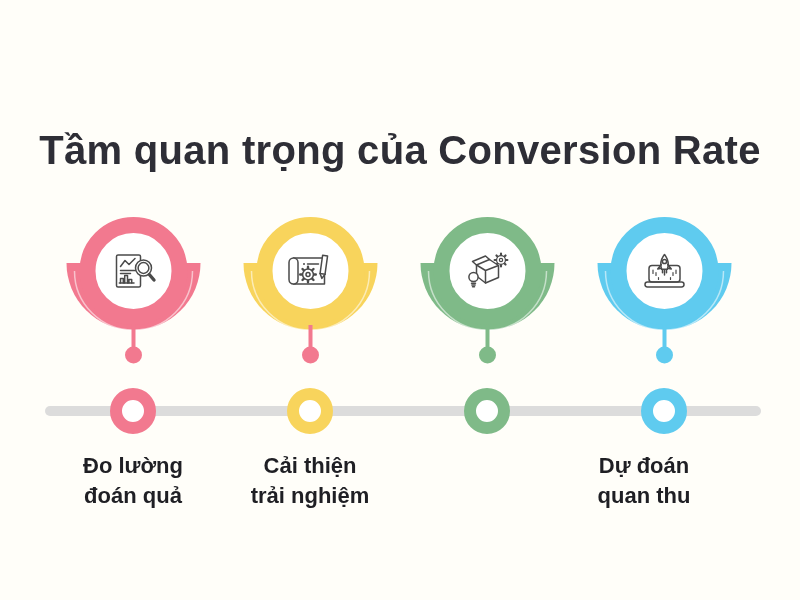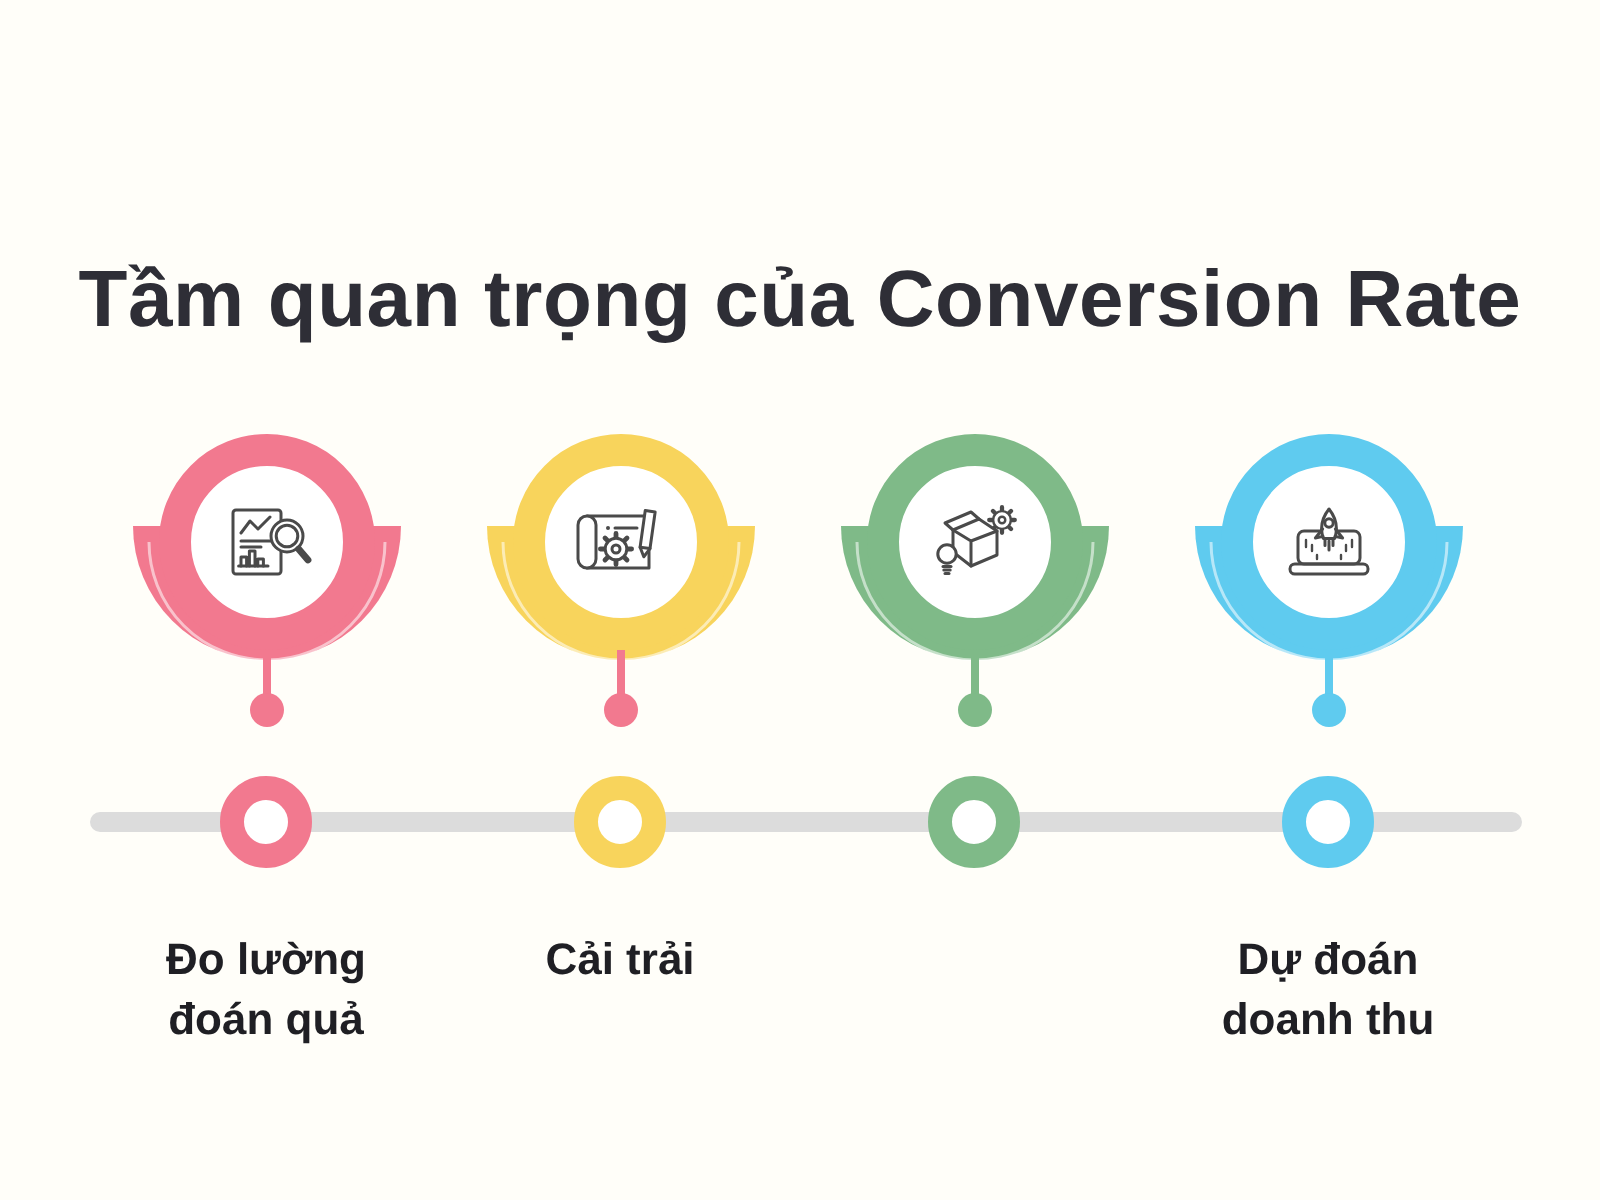"Đo lường" .label { margin-top: 14px -> none }
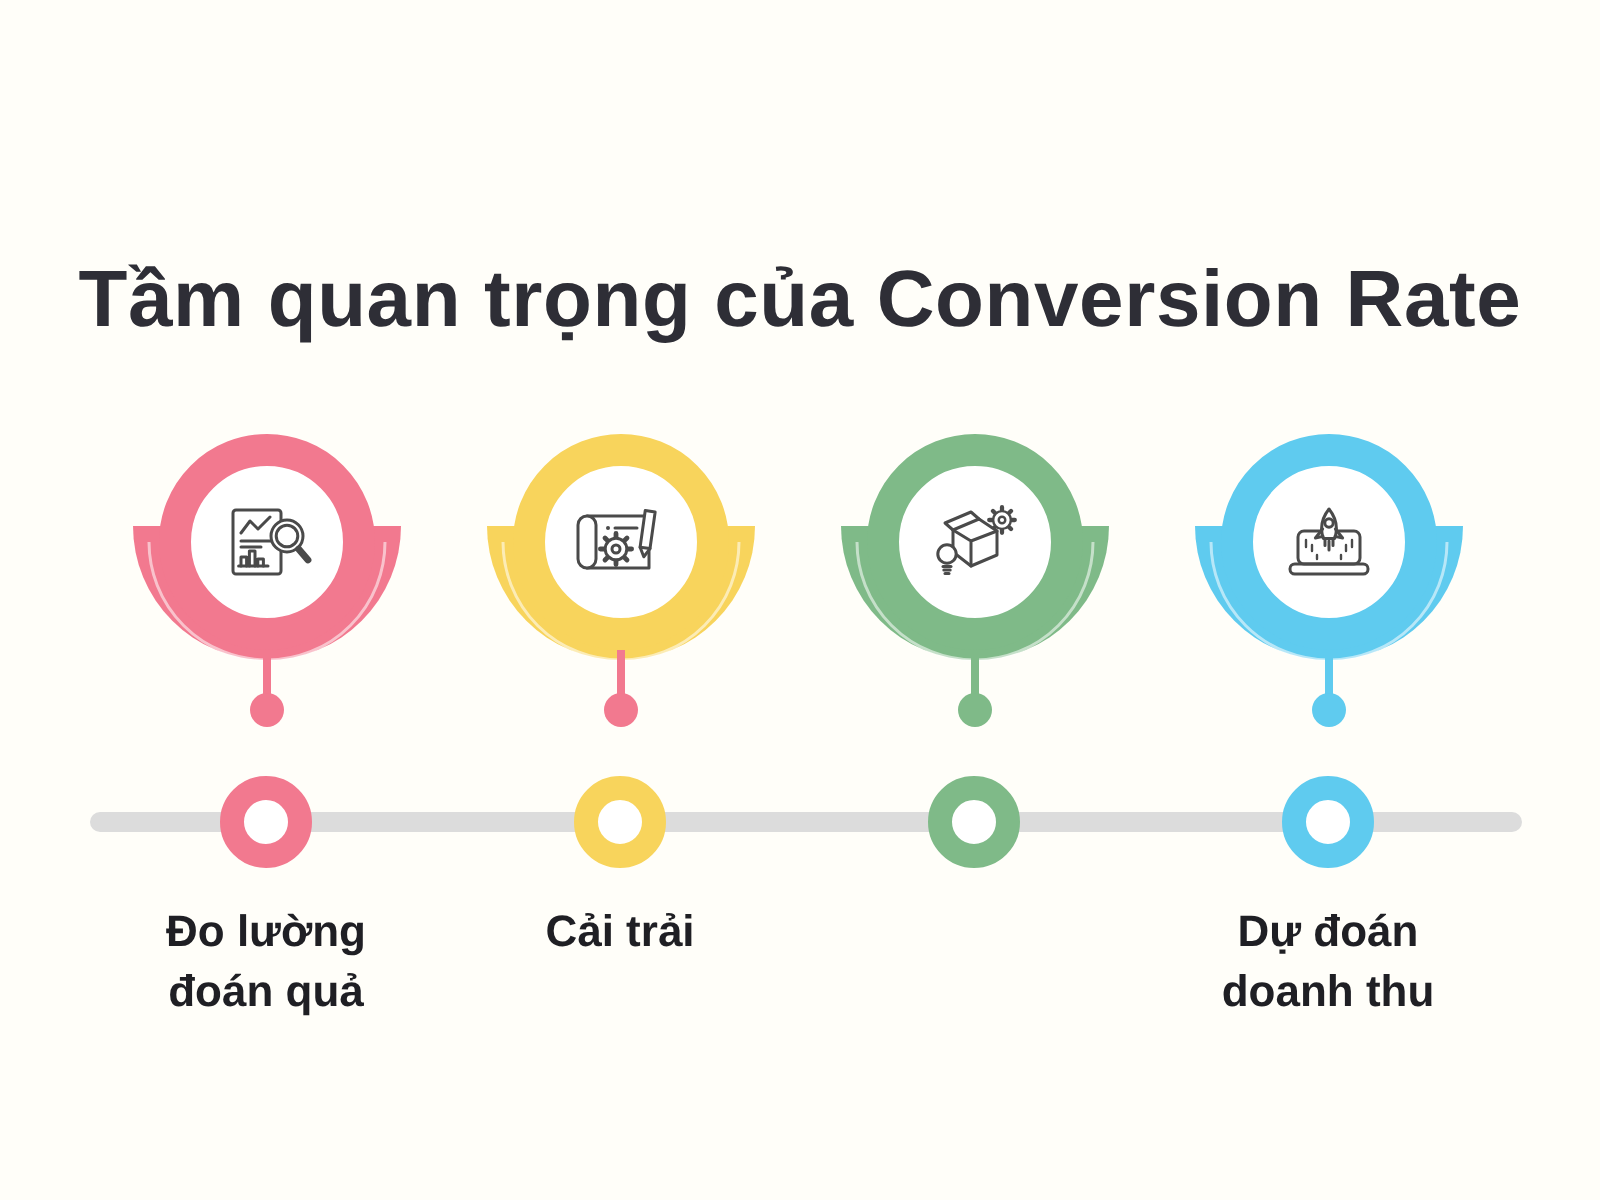"Cải trải" div { text: trải -> thiện }
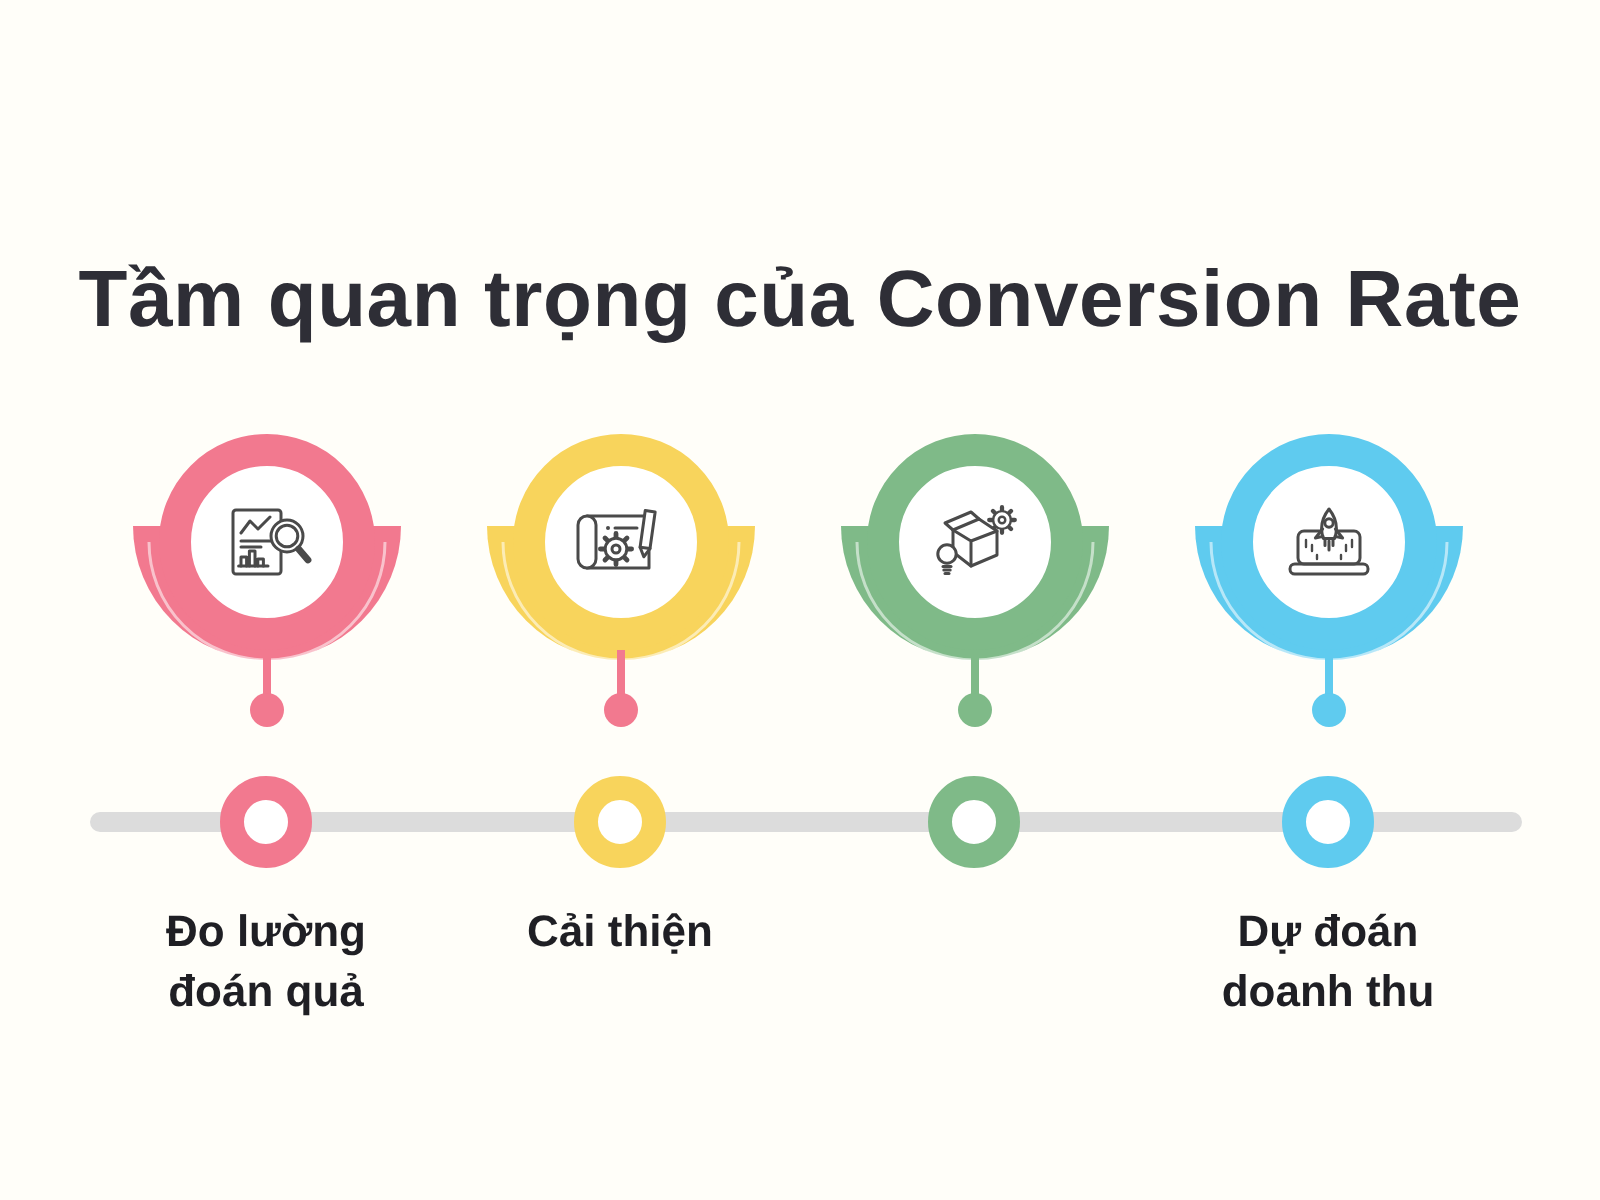"Dự đoán" div.label { left: 576px -> 556px }
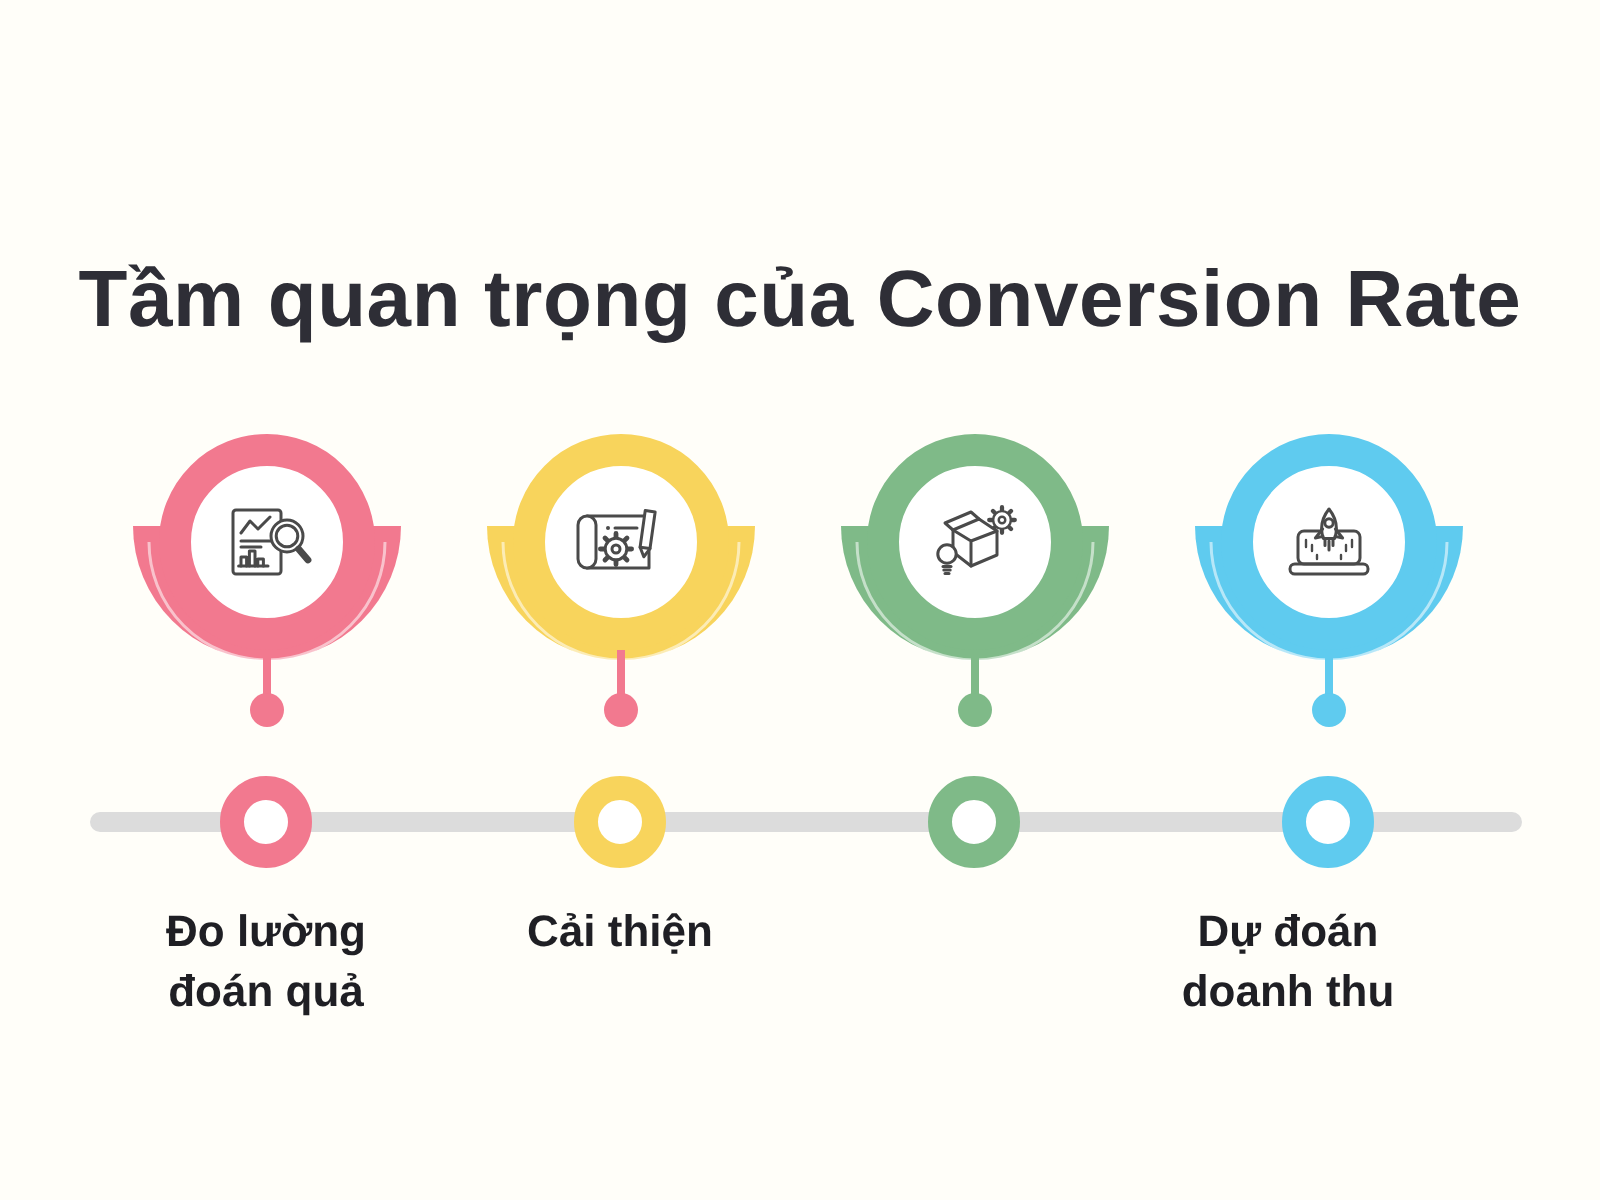"trải nghiệm" div { html: none -> <div>trải nghiệm</div> }
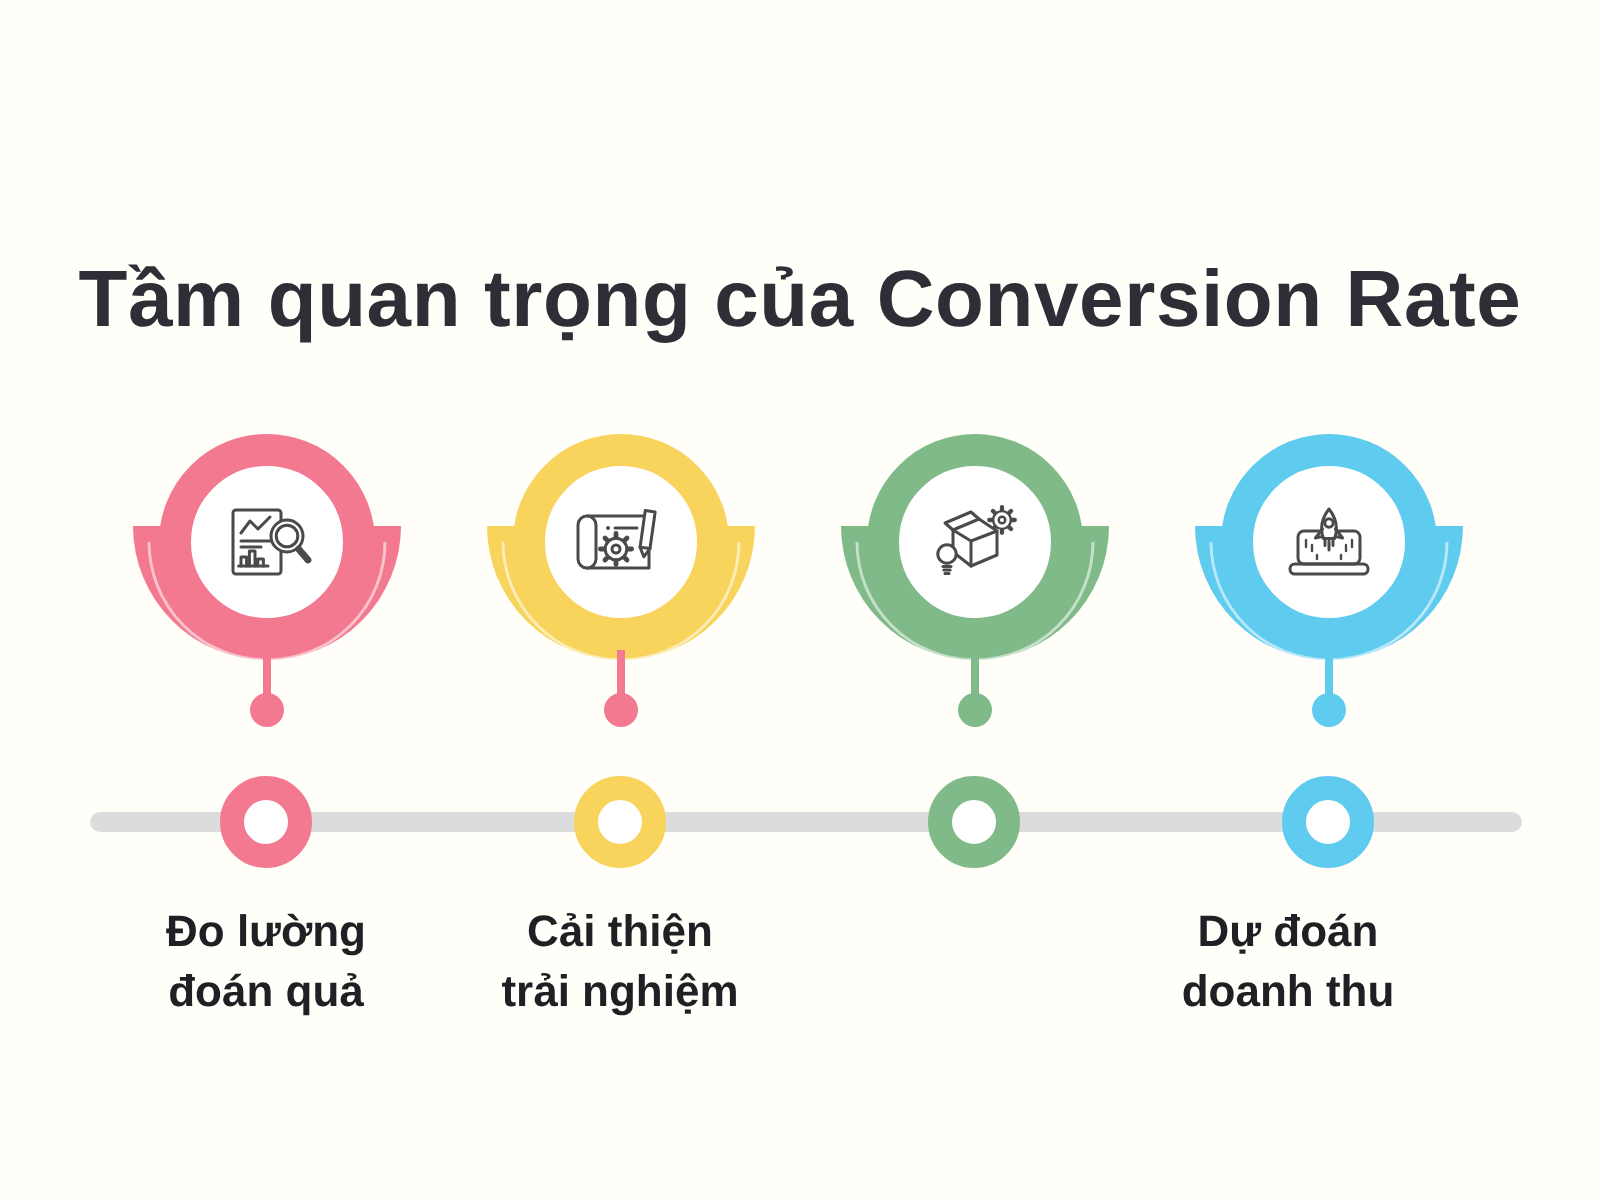"doanh thu" div { text: doanh -> quan }
